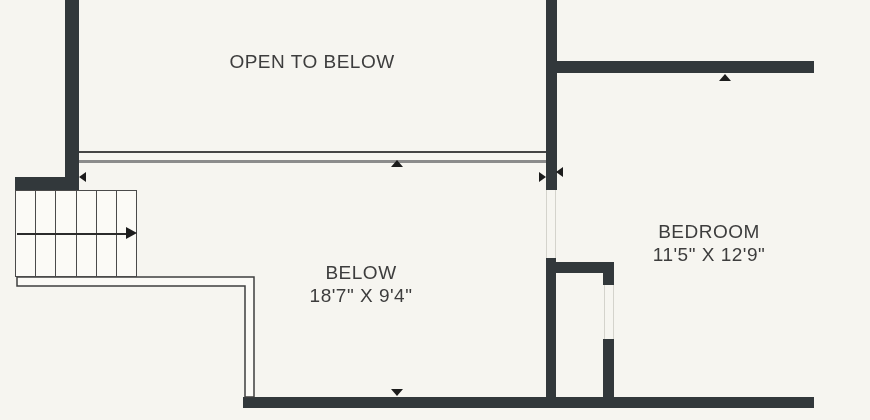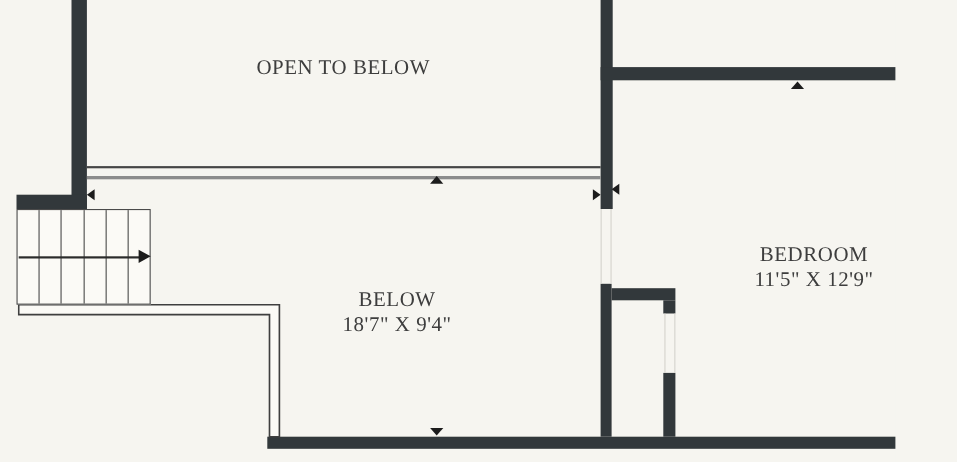"OPEN TO BELOW" .floorplan { font-family: Liberation Serif, serif -> none }
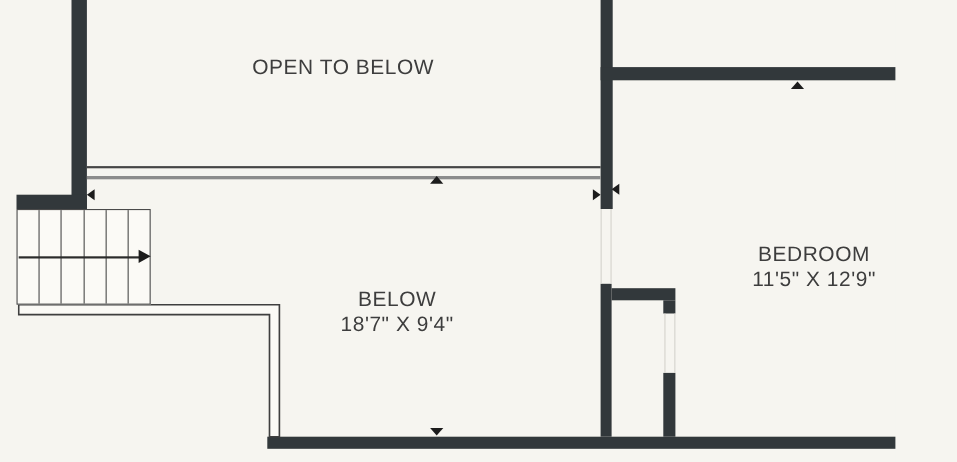"BEDROOM" div.label { left: 640px -> 609px }
